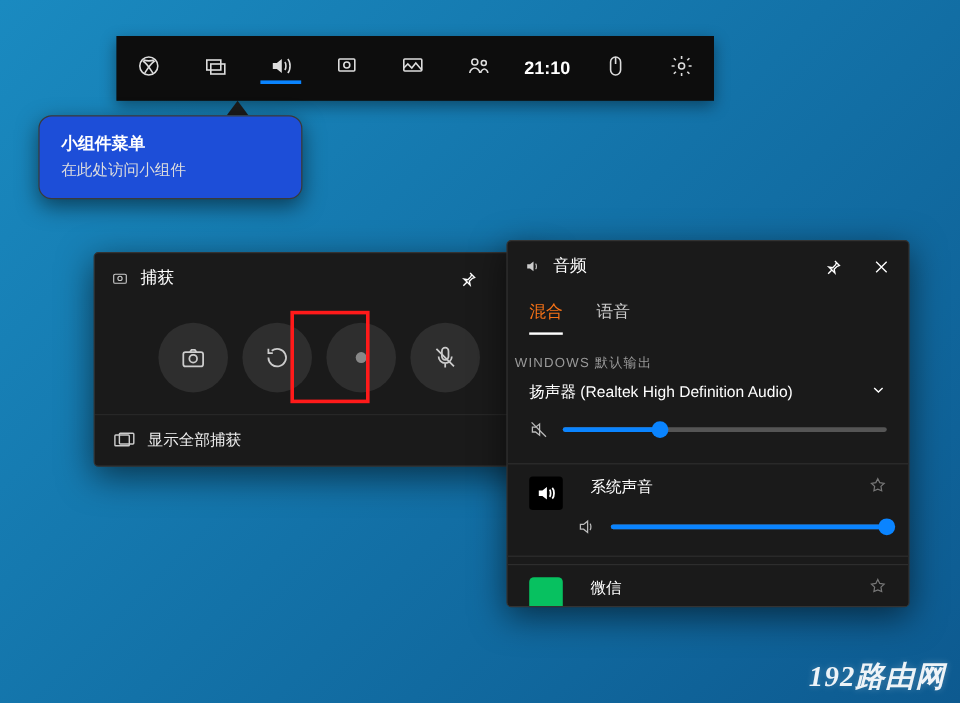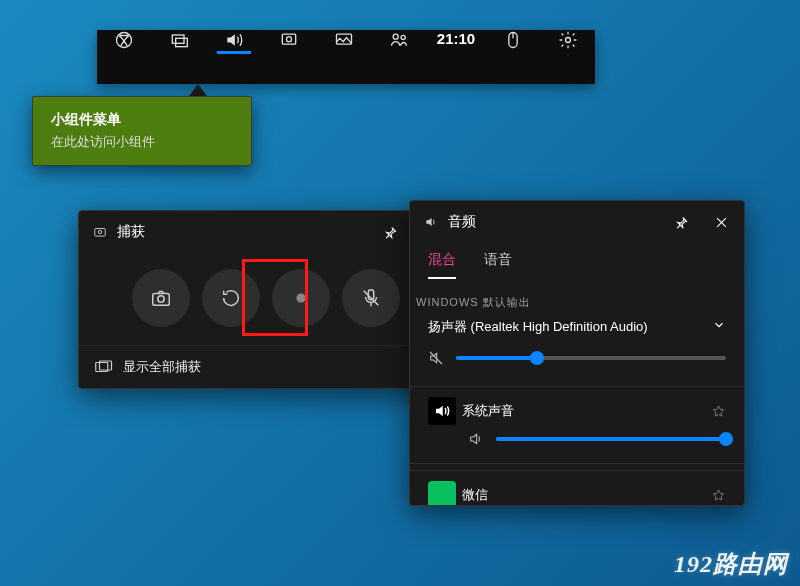"21:10" .toolbar { align-items: flex-start -> center }
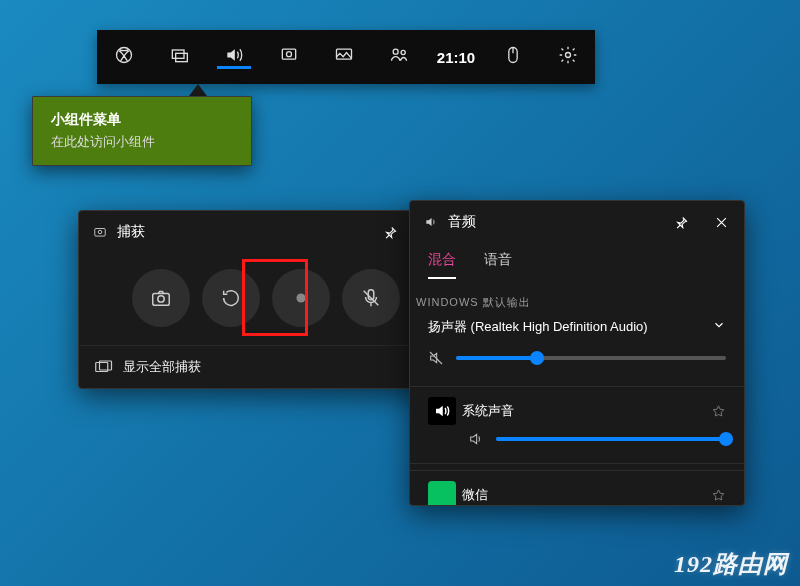"小组件菜单" .tooltip { background: #4d7c0f -> #1d4ed8; border-radius: 1px -> 11px }
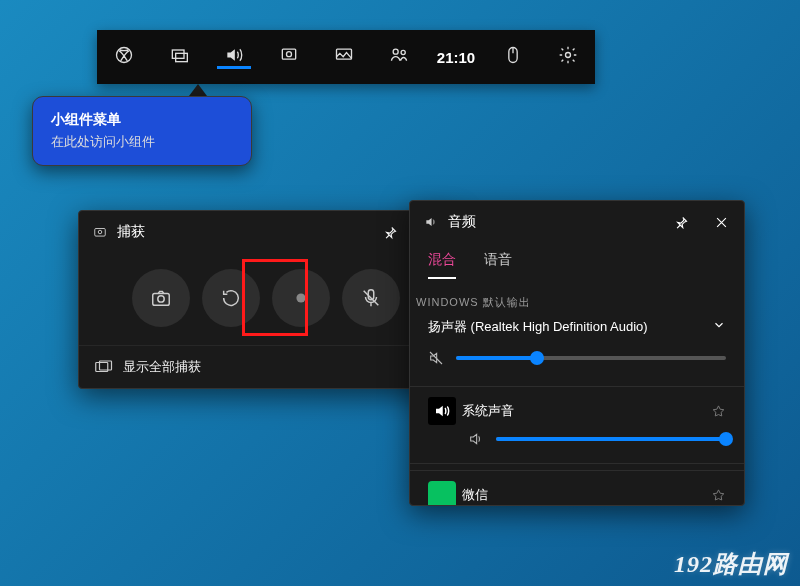"音频" .audio { left: 409px -> 422px }
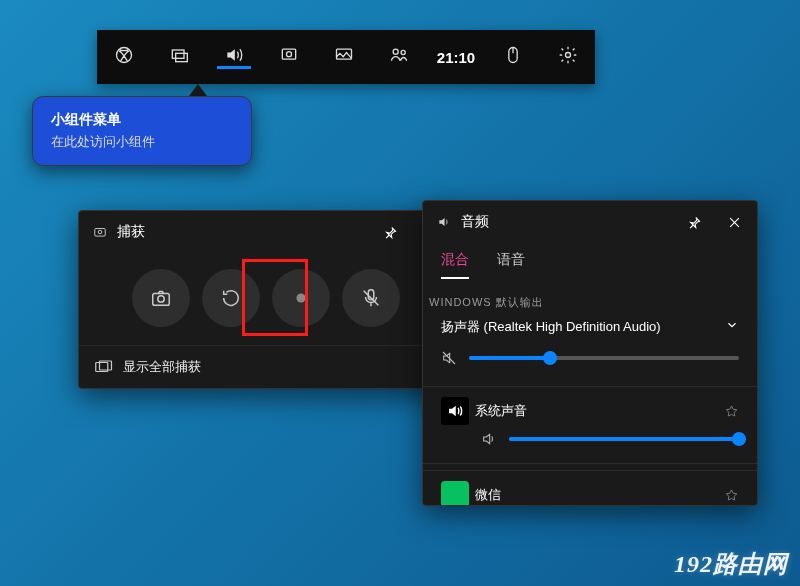"混合" .tab.sel { color: #ec4899 -> #f97316 }
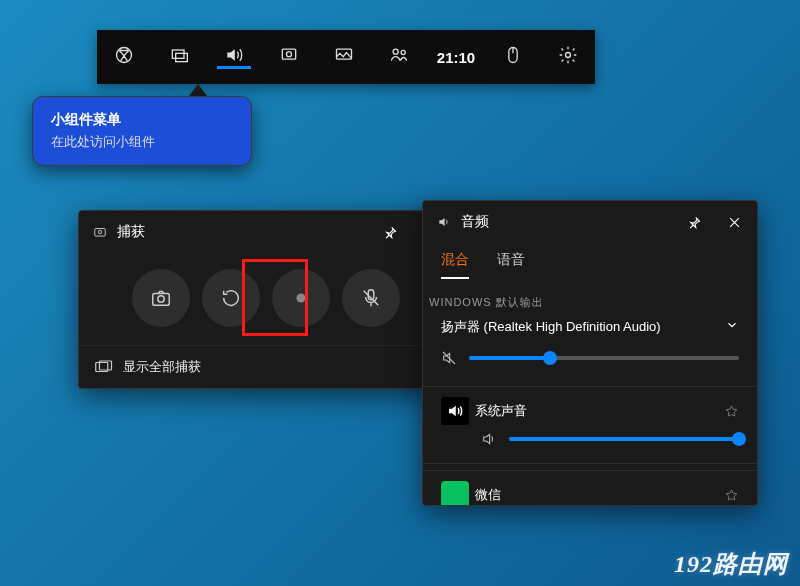"系统声音" .app-top { align-items: center -> none; gap: 6px -> 23px }
